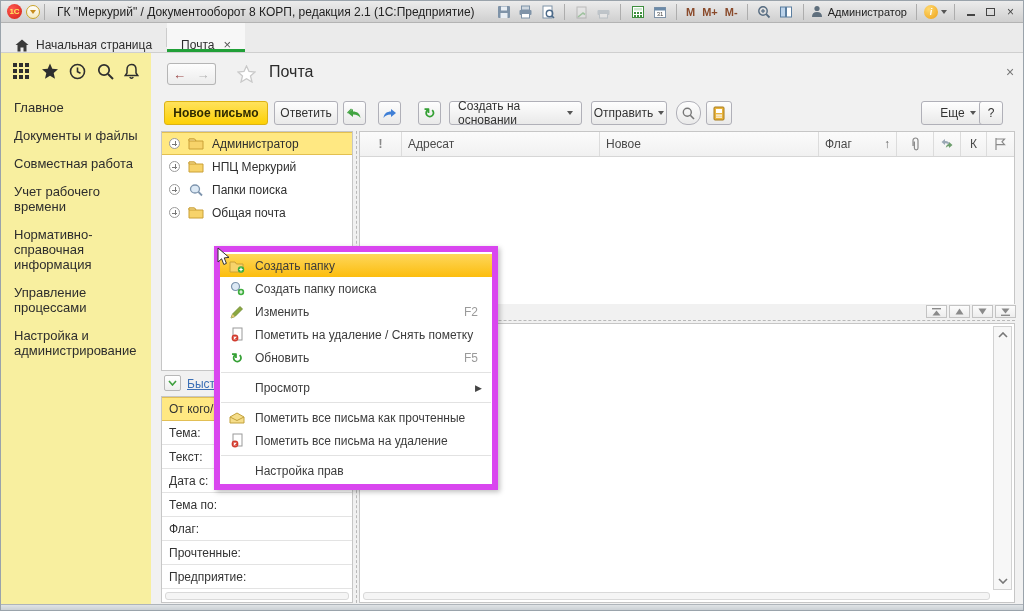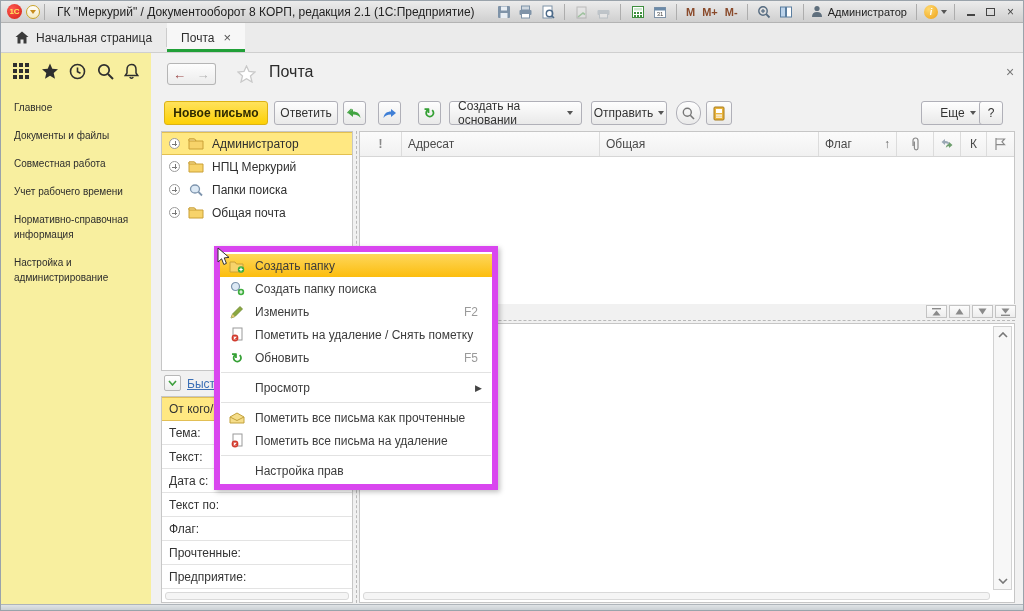"Начальная страница" .tab { align-items: center -> flex-end }
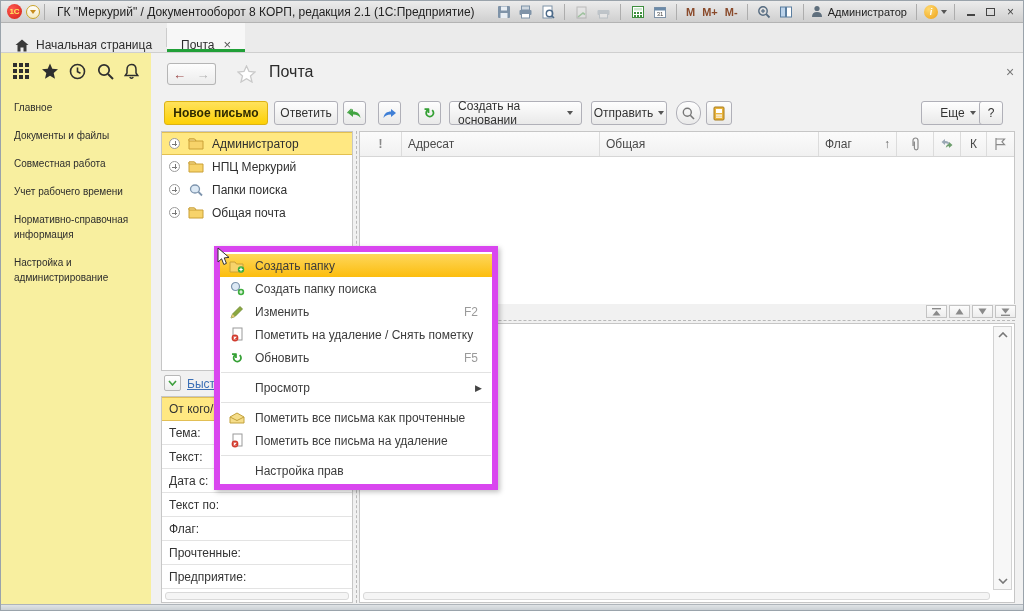"Главное" #sidebar li { font-size: 10px -> 13px }
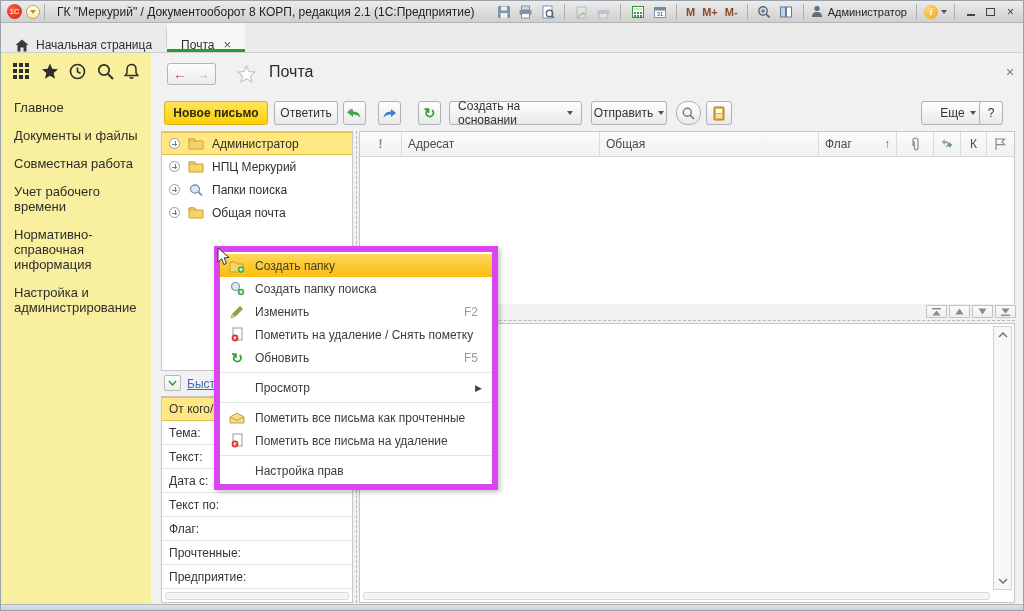"Общая" span { text: Общая -> Новое }
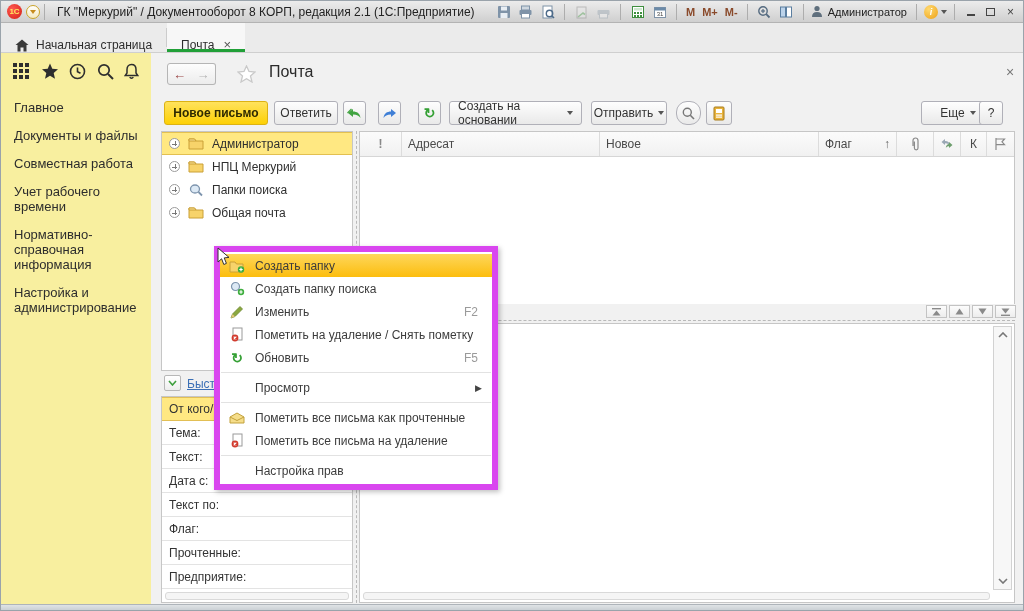"Управление процессами" li { html: none -> <li>Управление процессами</li> }
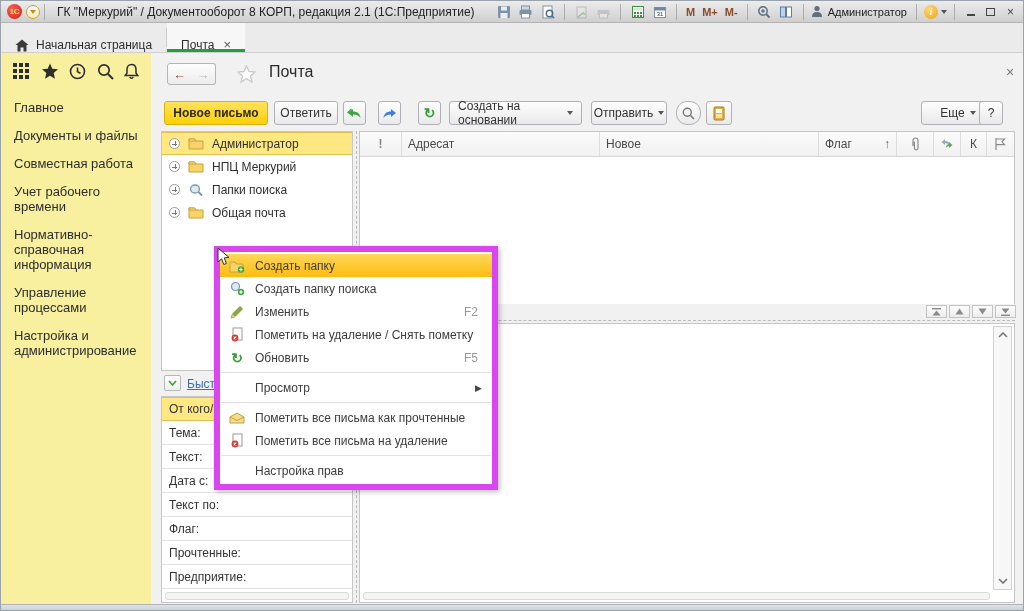"Текст по:" span { text: Текст -> Тема }
